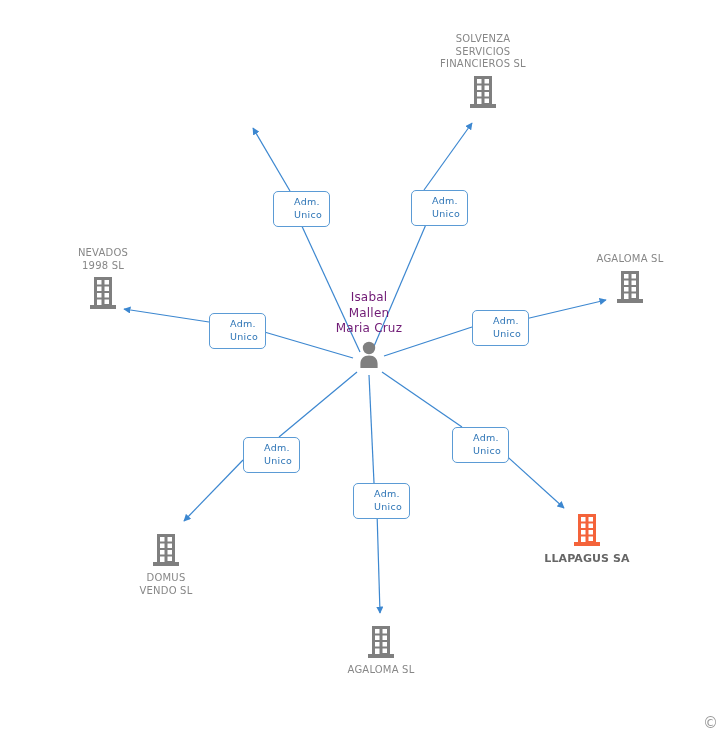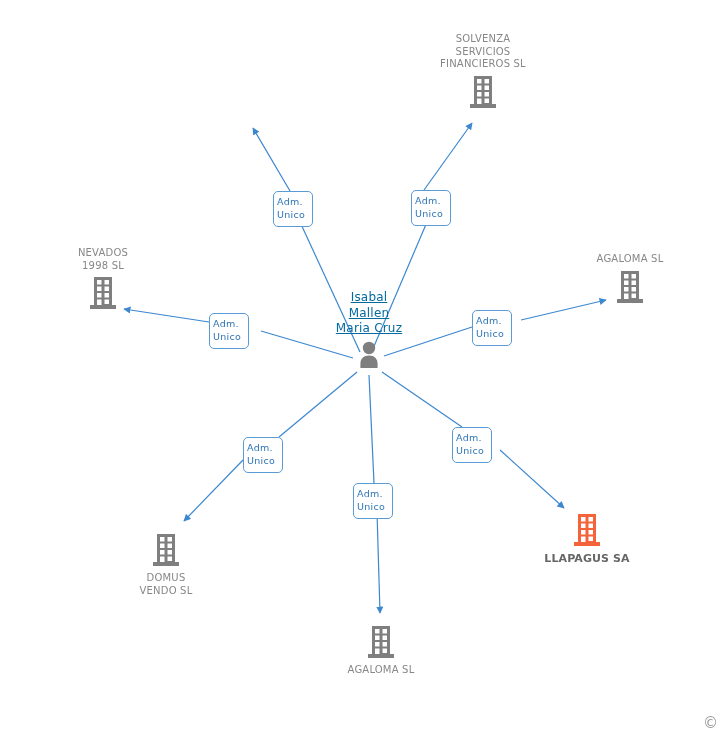"Adm." .chip { padding: 4px 7px 5px 3px -> 4px 7px 5px 20px }
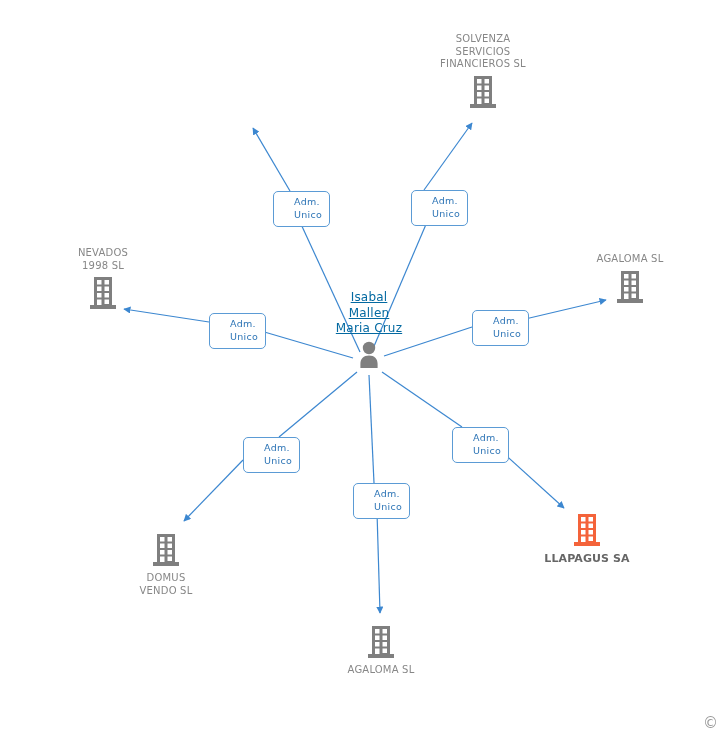"Isabal" .node.person .cap { color: #0369a1 -> #701a75; text-decoration: underline -> none }
